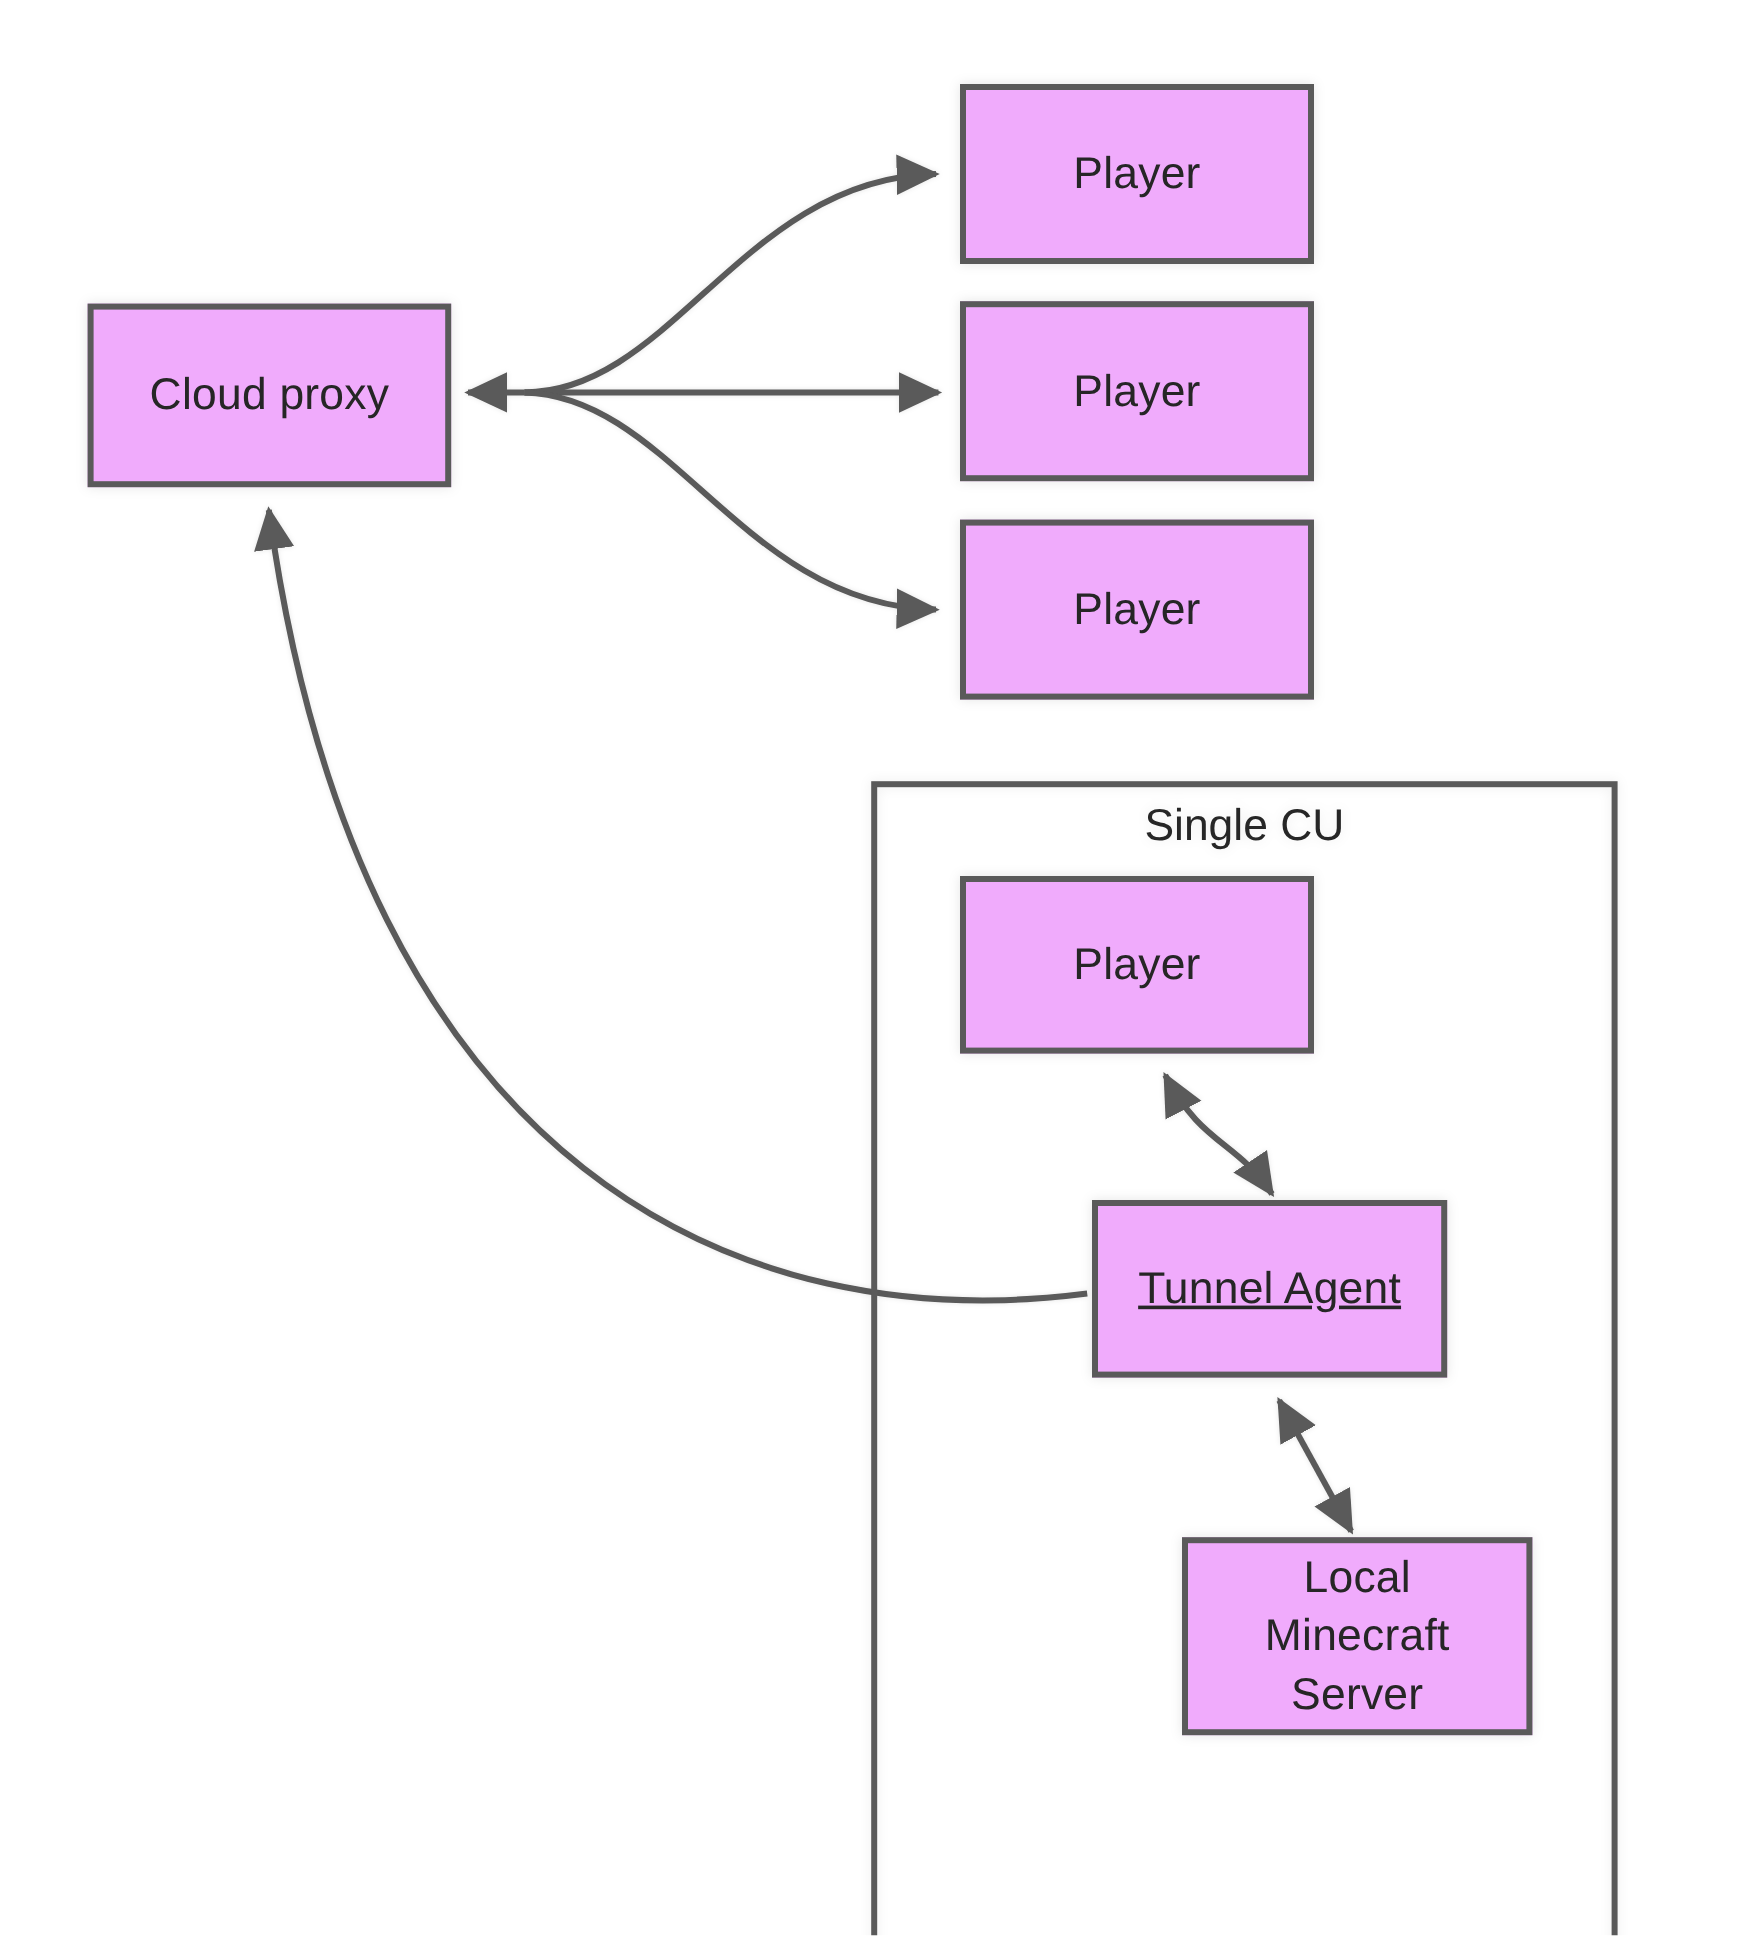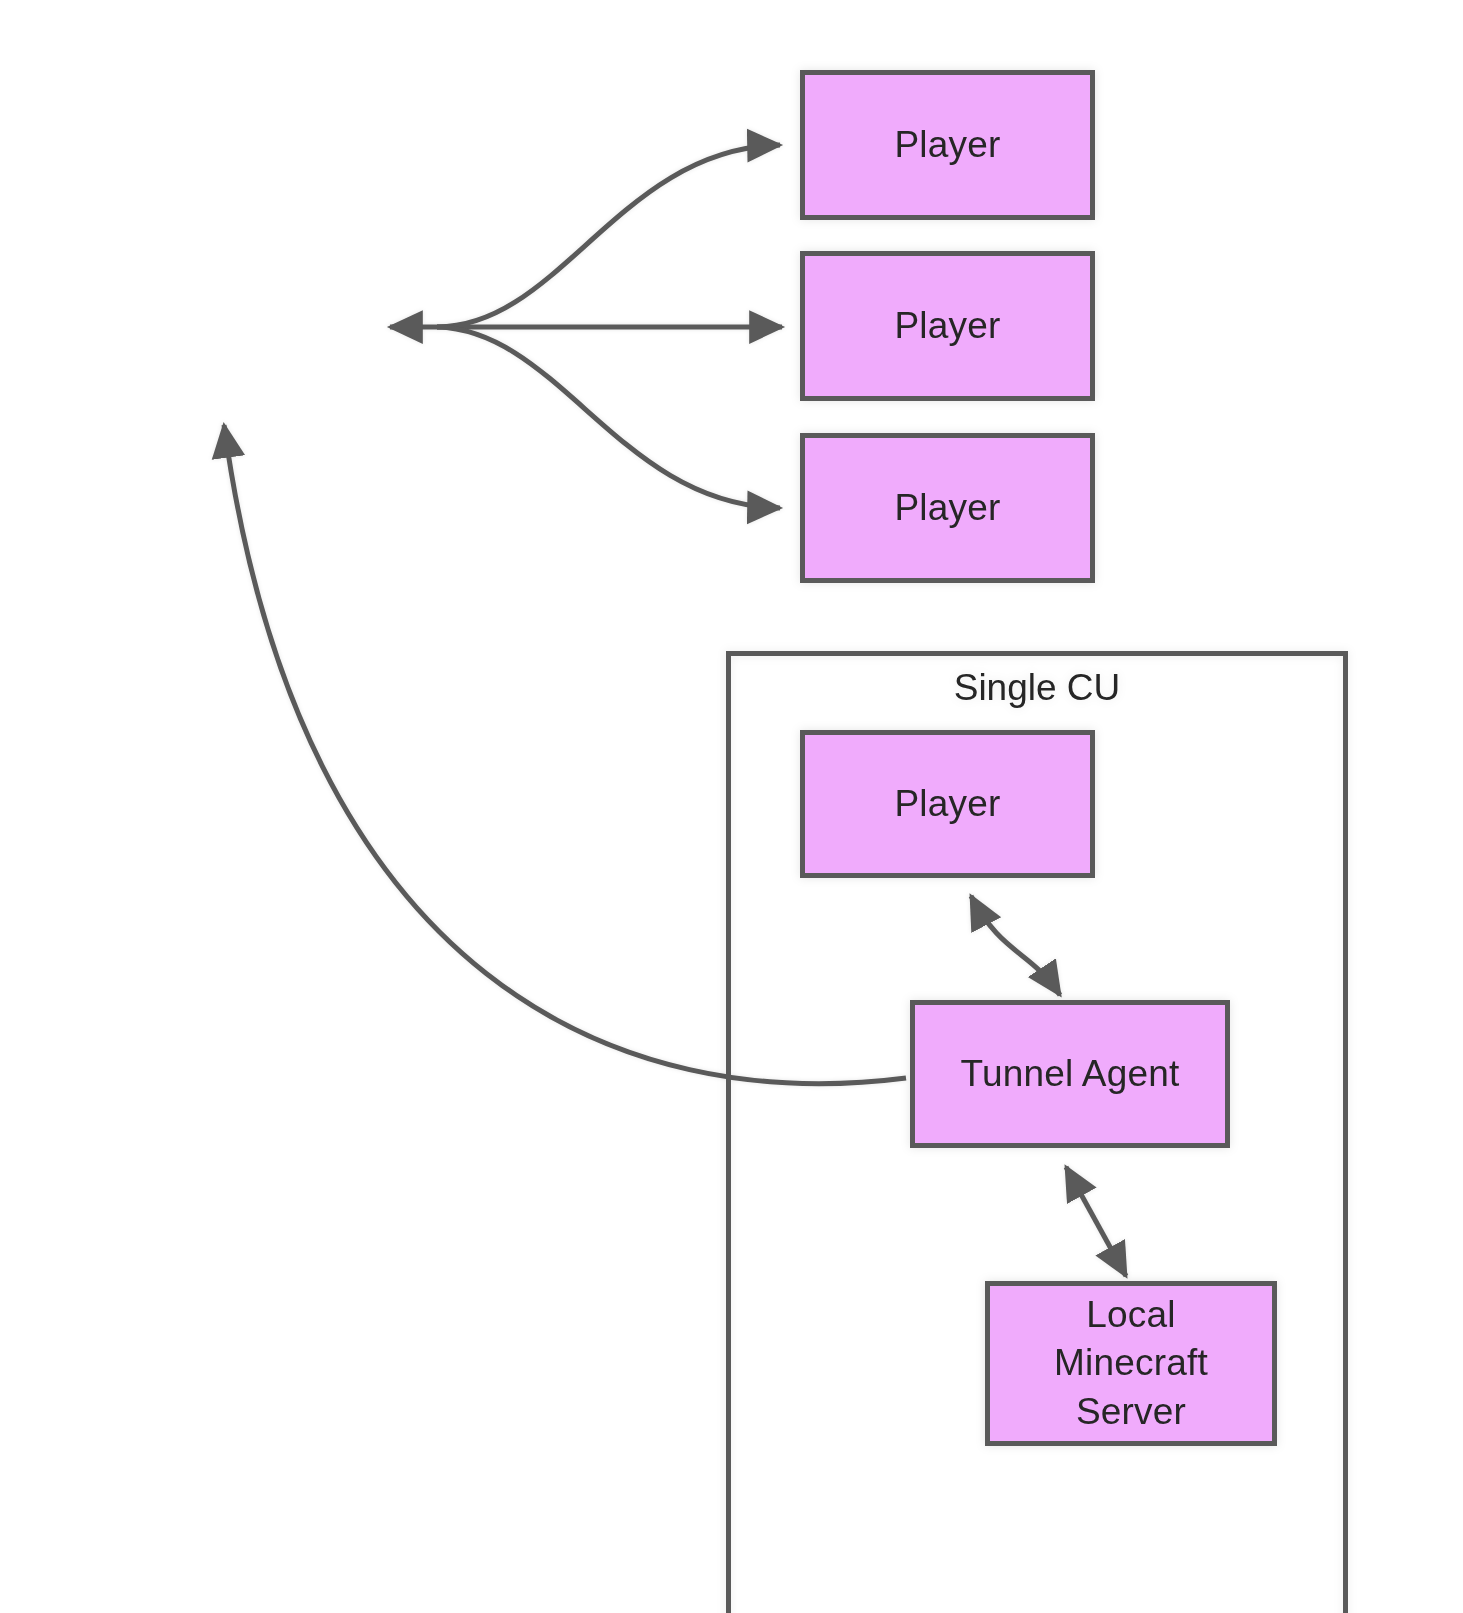"Cloud proxy" div.node { html: none -> <div> <span>Cloud proxy</span> </div> }
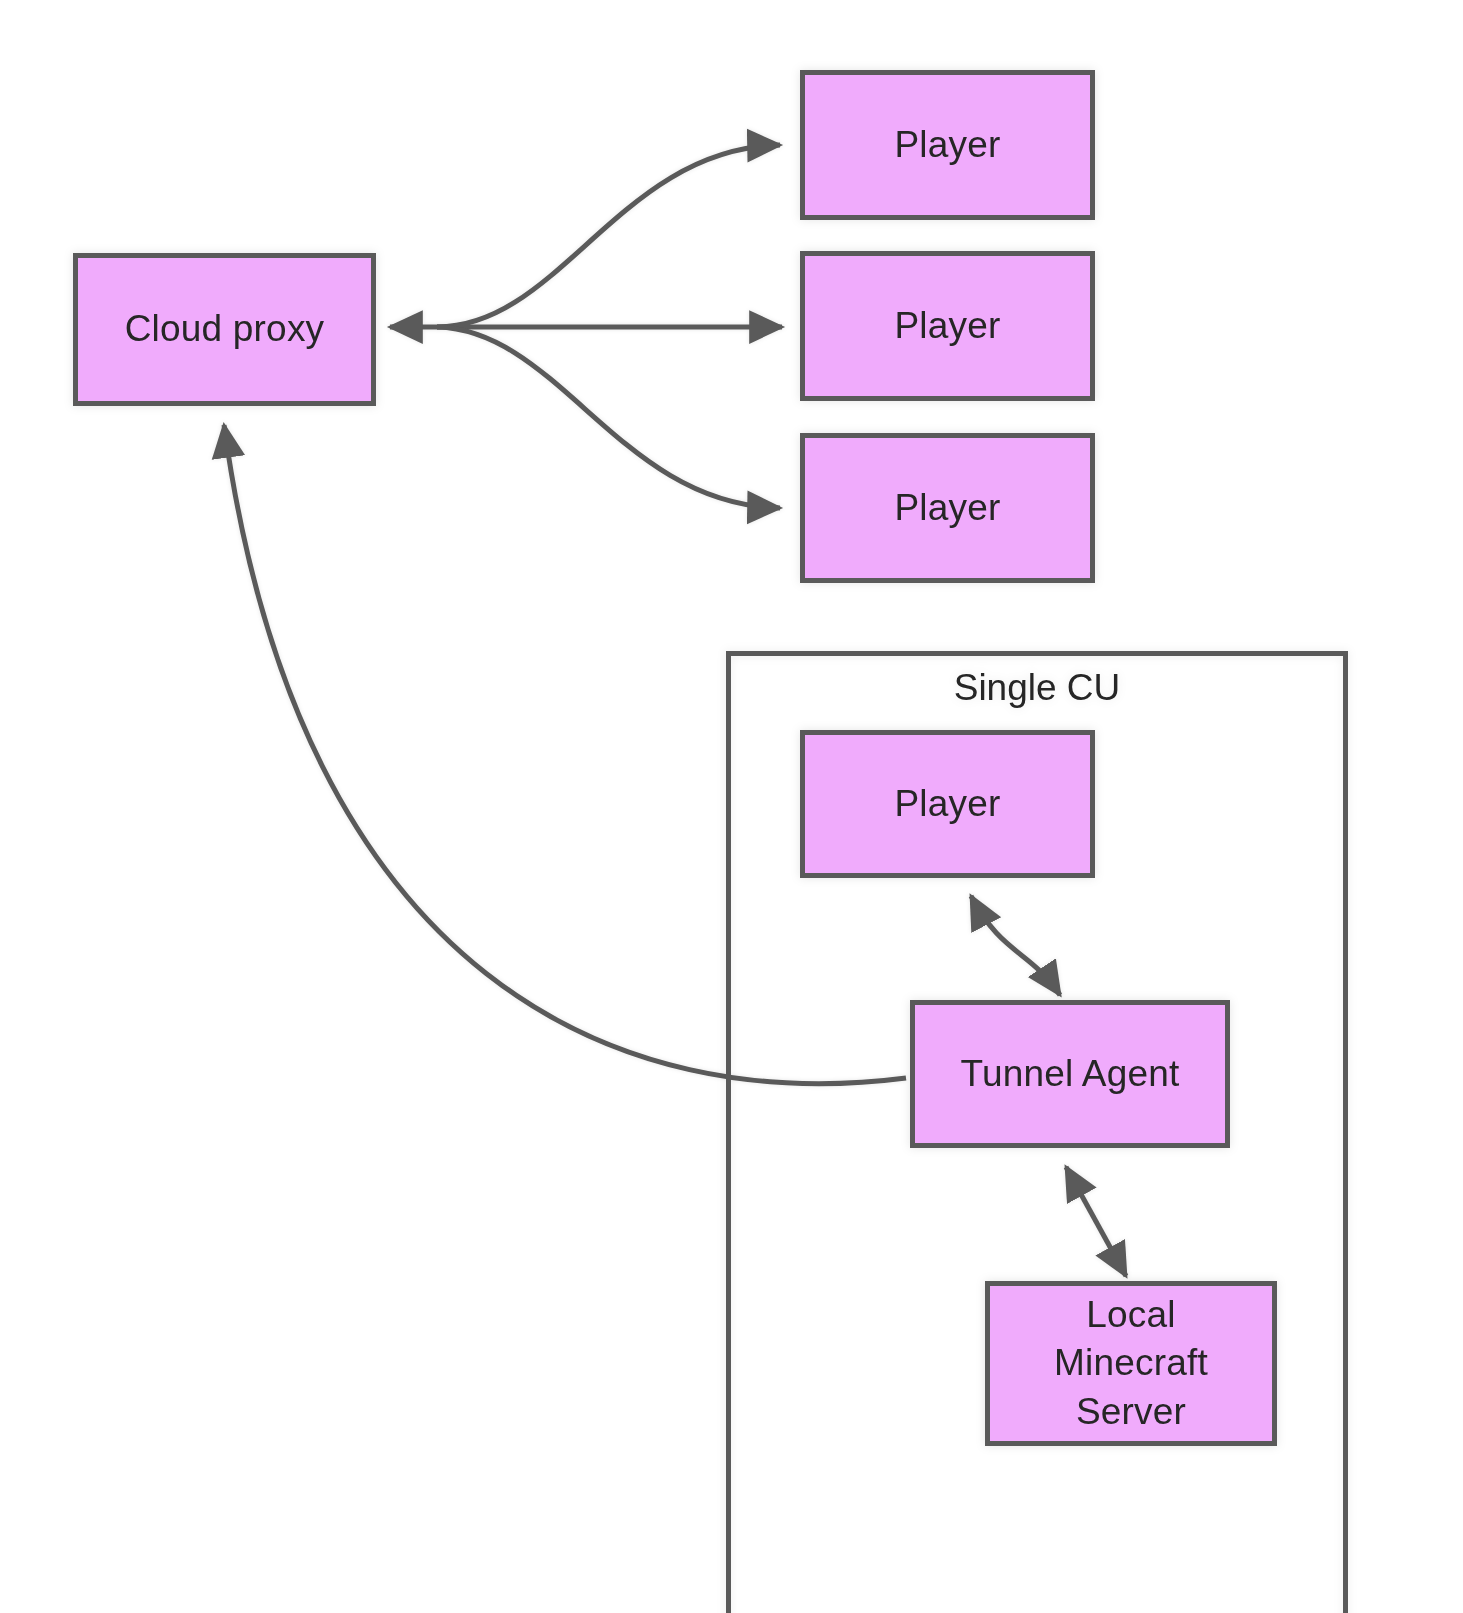"Tunnel Agent" div.node { text-decoration: none -> underline; width: 320px -> 296px }
